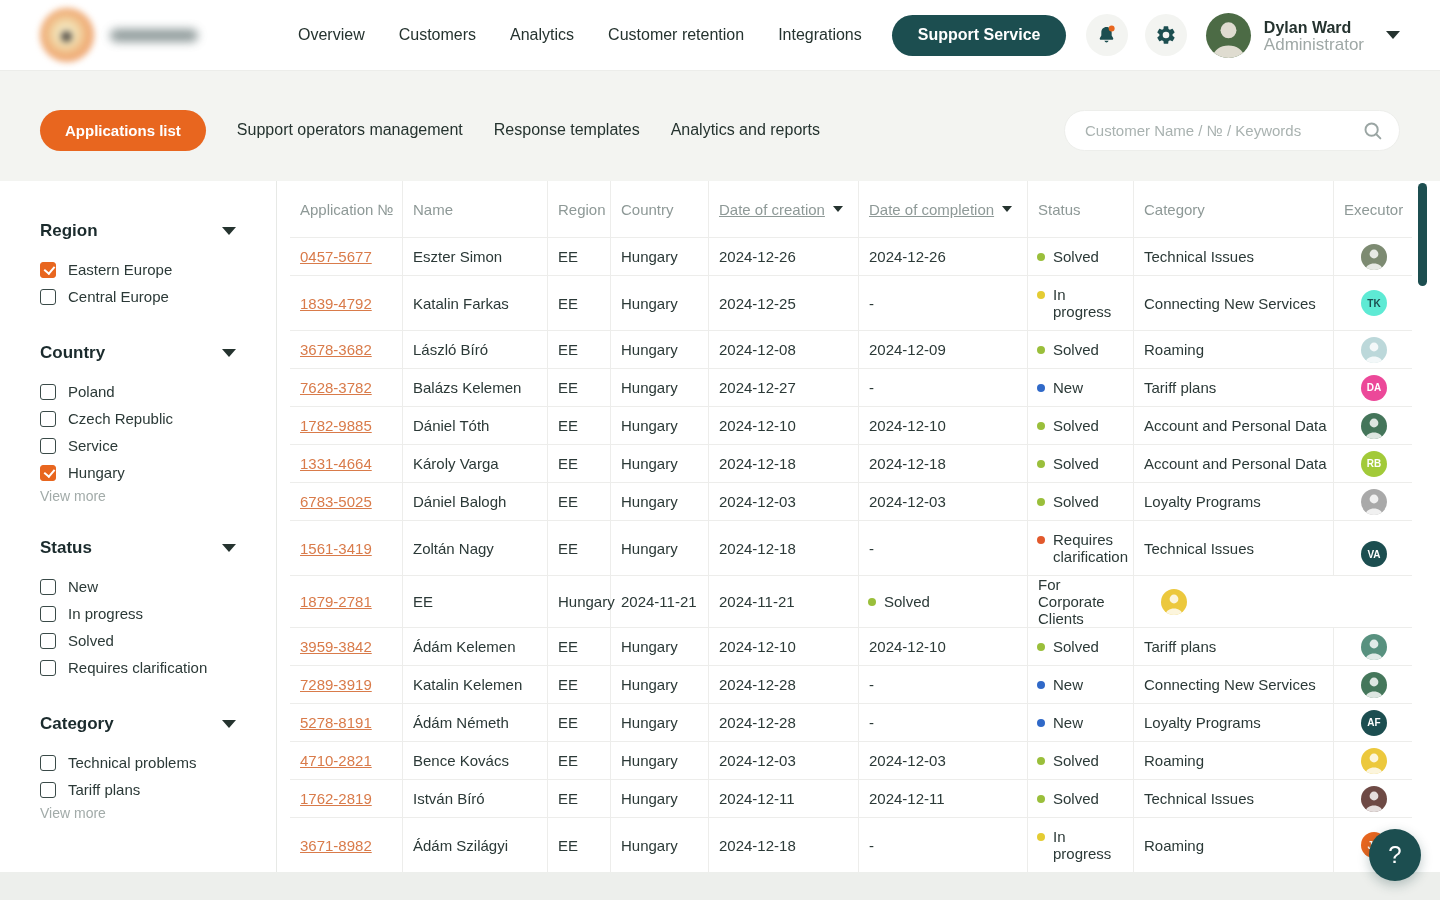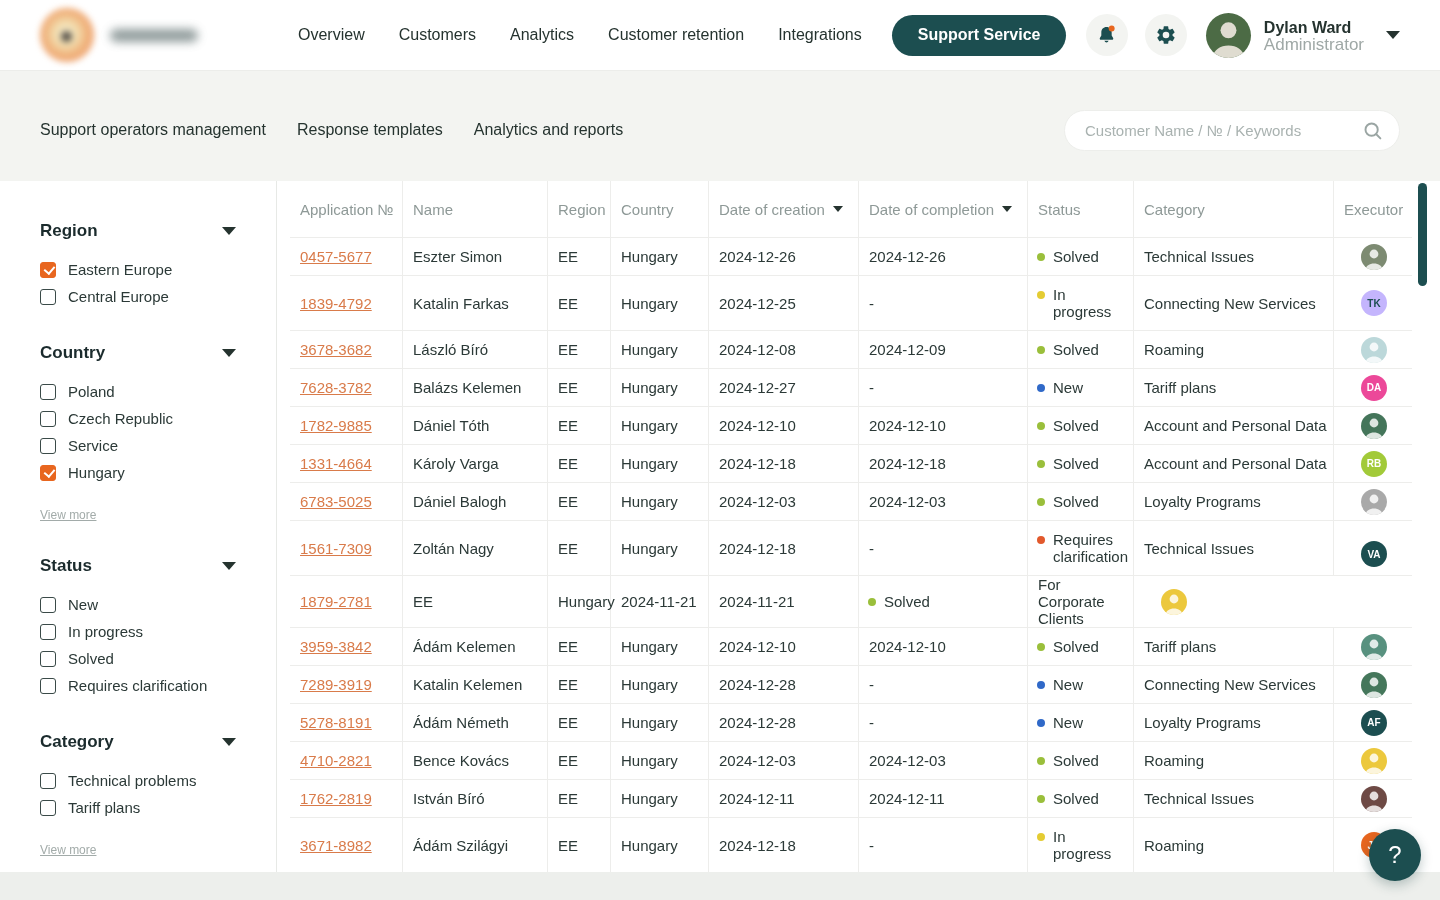"Applications list" button.tab { html: none -> <button>Applications list</button> }
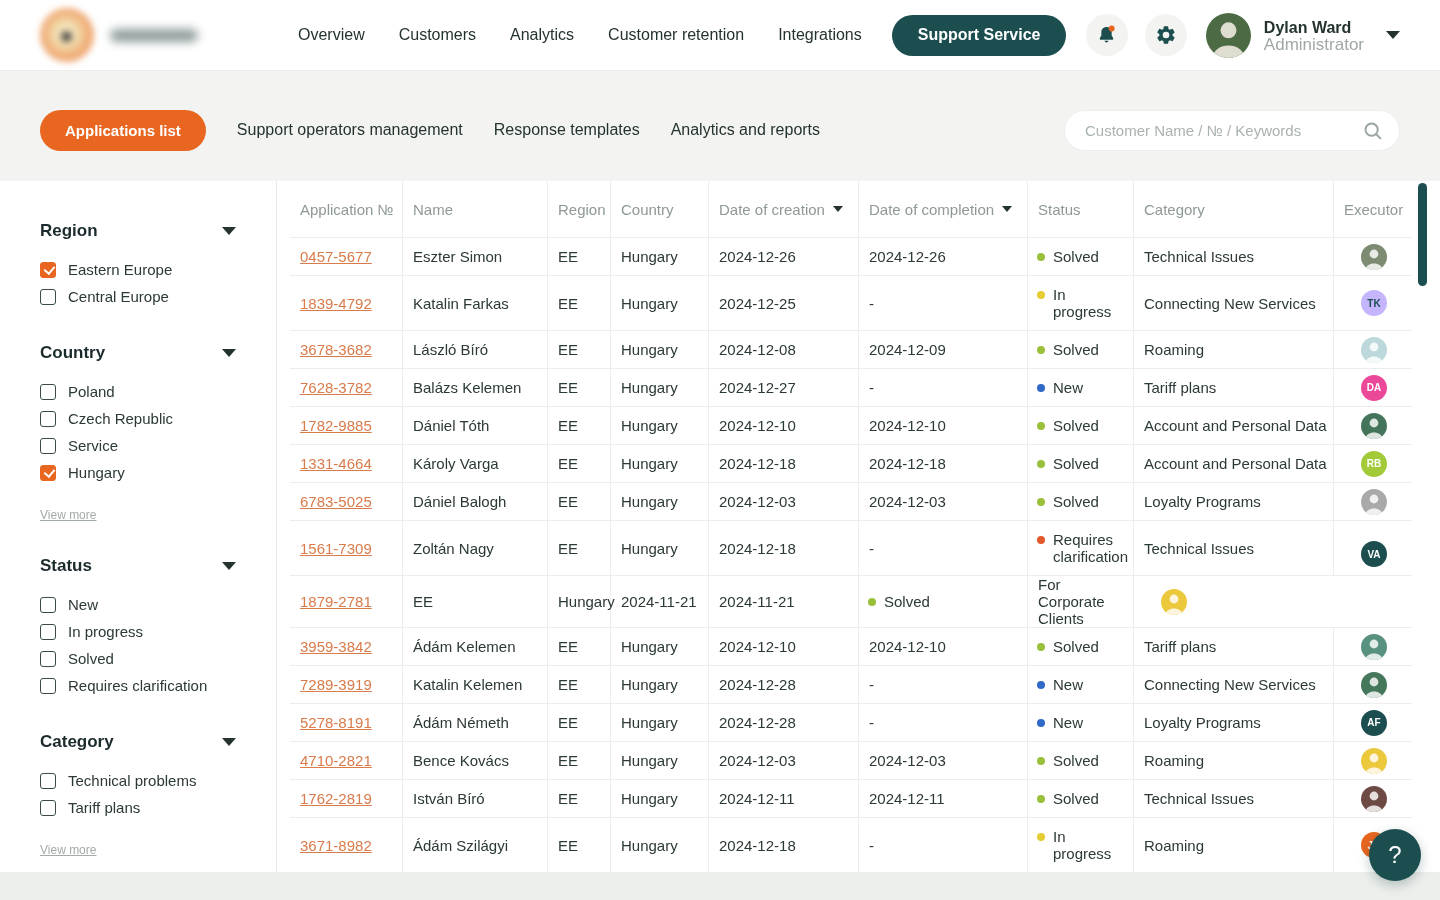"Date of creation" .h-cell.sortable { text-decoration: none -> underline }
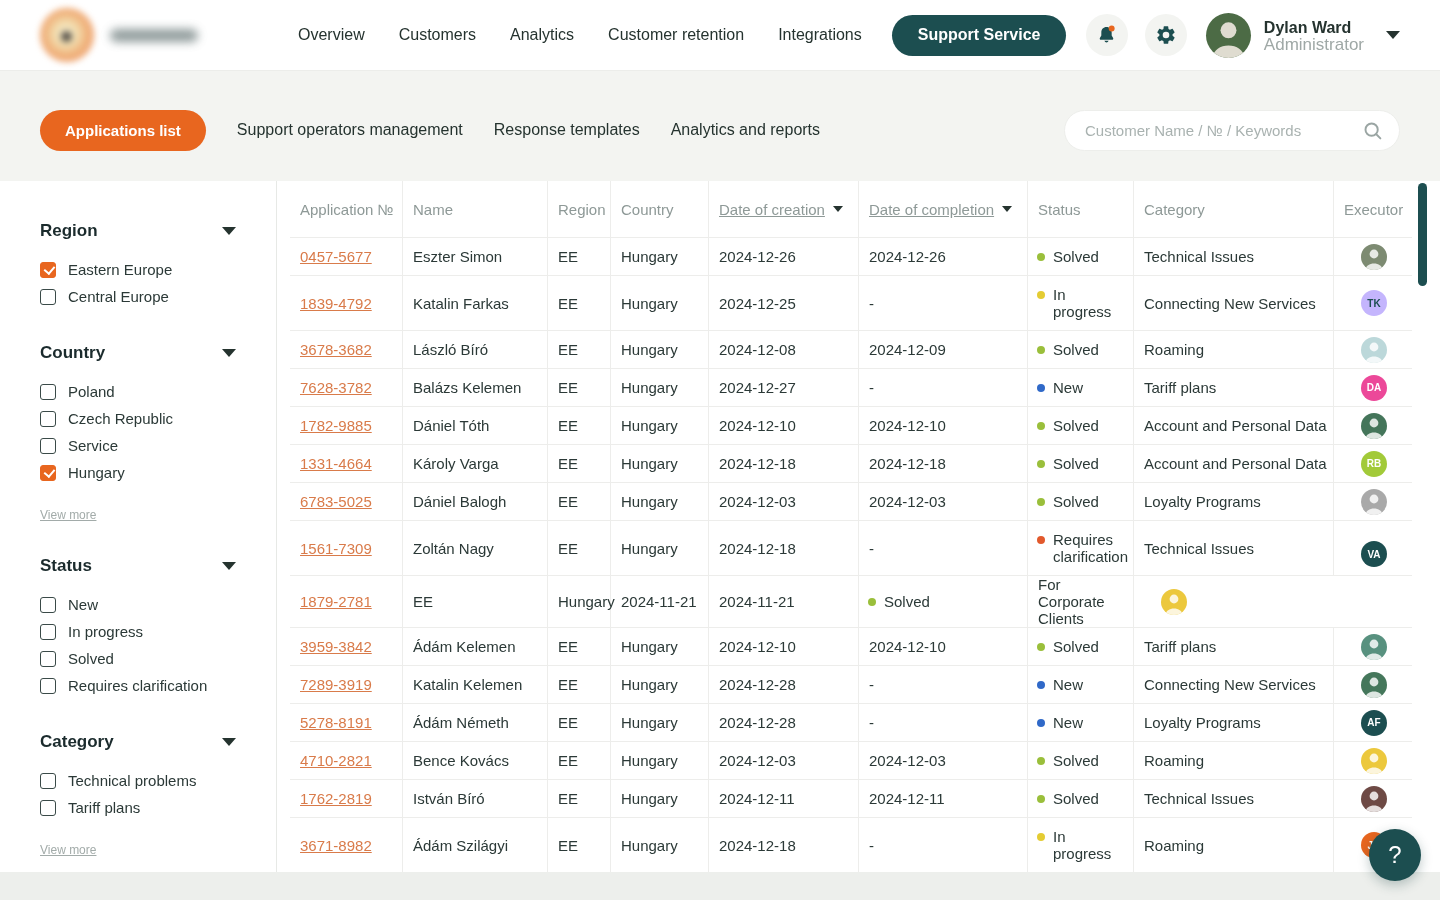"TK" div.avatar { background: #c4b5fd -> #5eead4 }
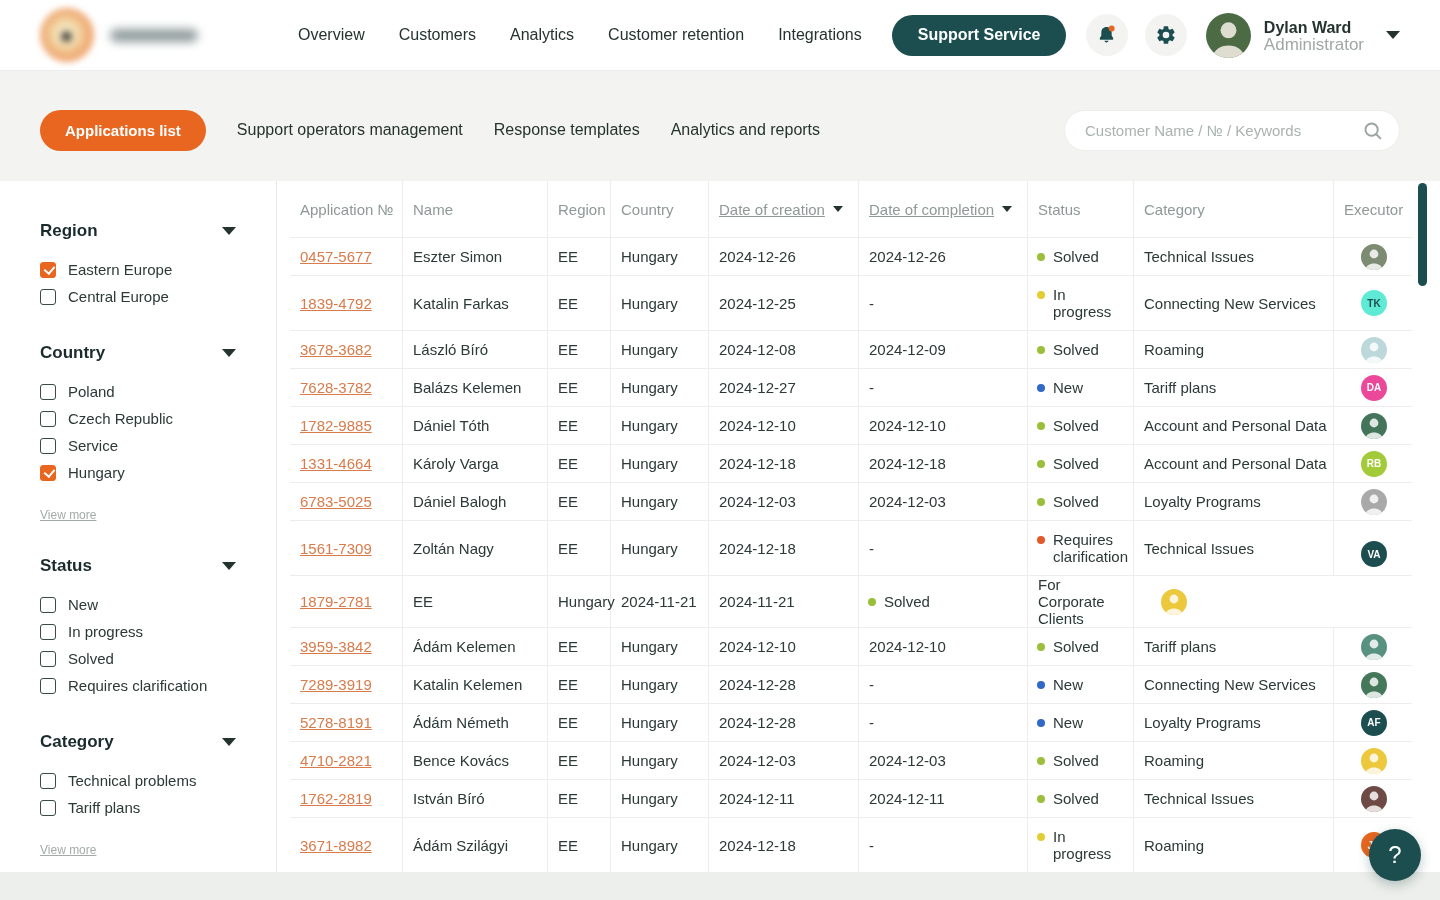"View more" .view-more { font-size: 12px -> 14px; margin-top: 22px -> 2px; text-decoration: underline -> none }
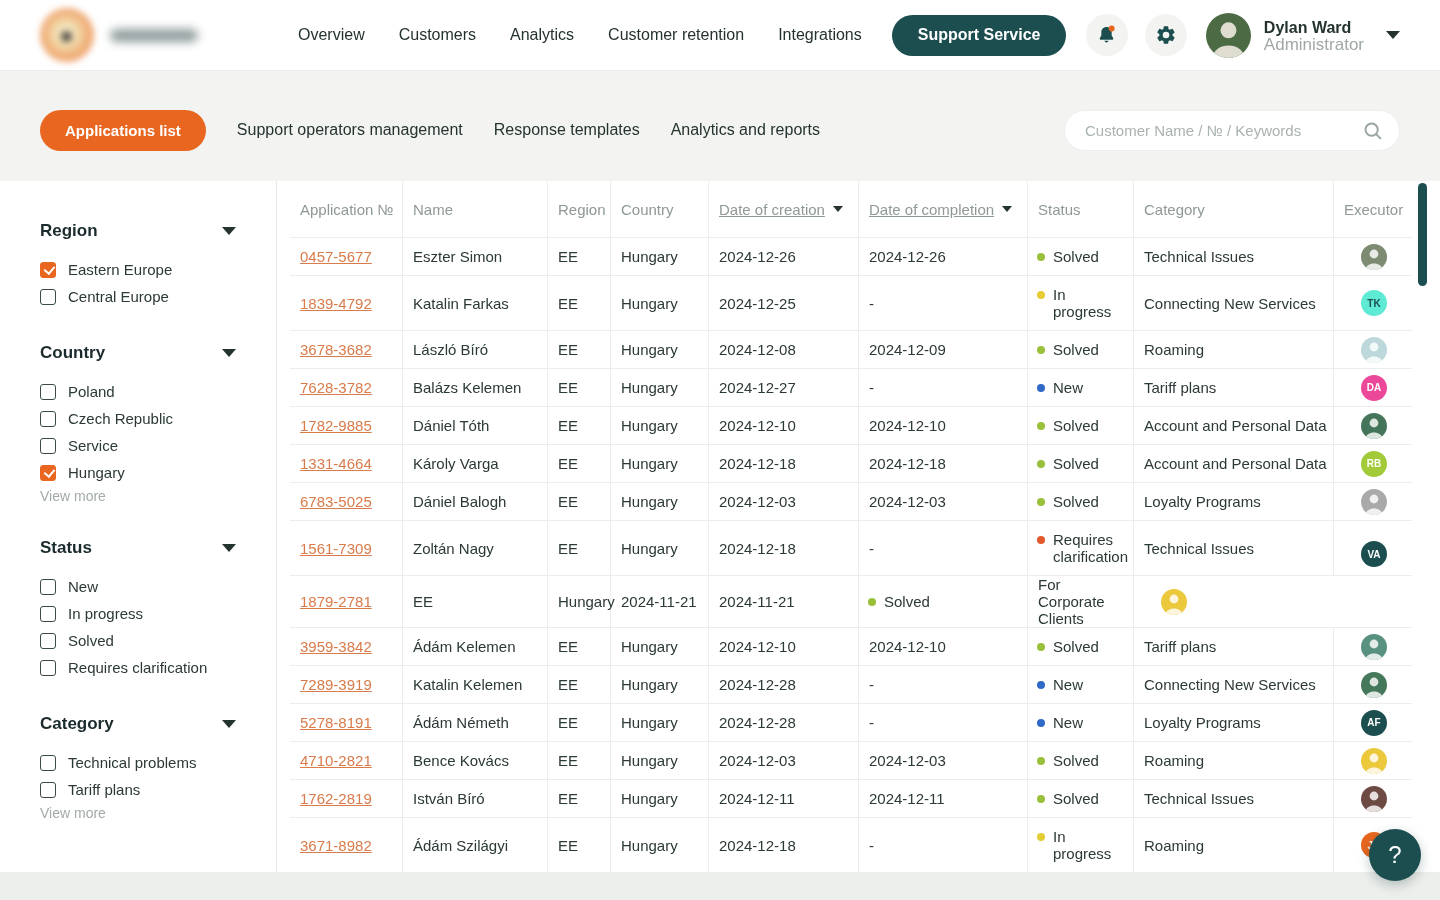"1561-7309" a.app-link { text: 1561-7309 -> 1561-3419 }
